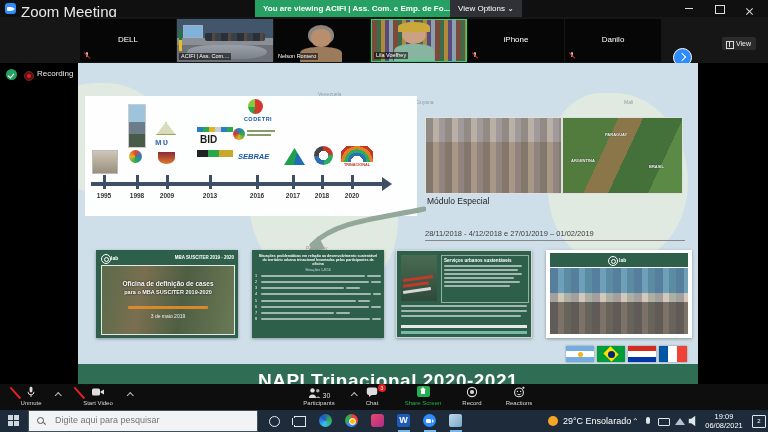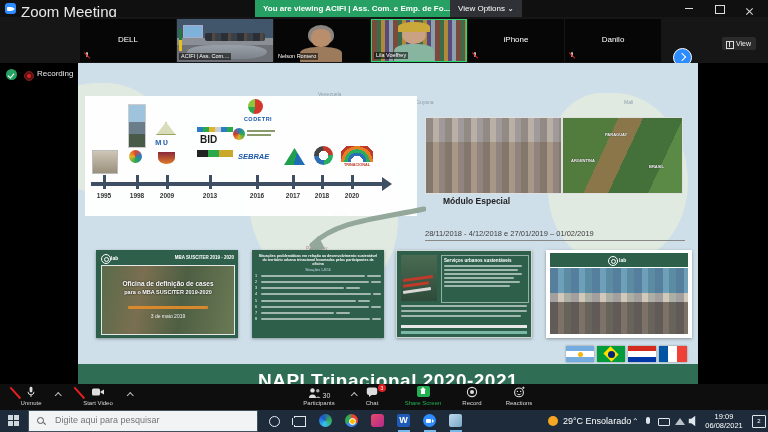"Módulo Especial" .modhead { font-weight: bold -> normal; left: 365px -> 349px }
